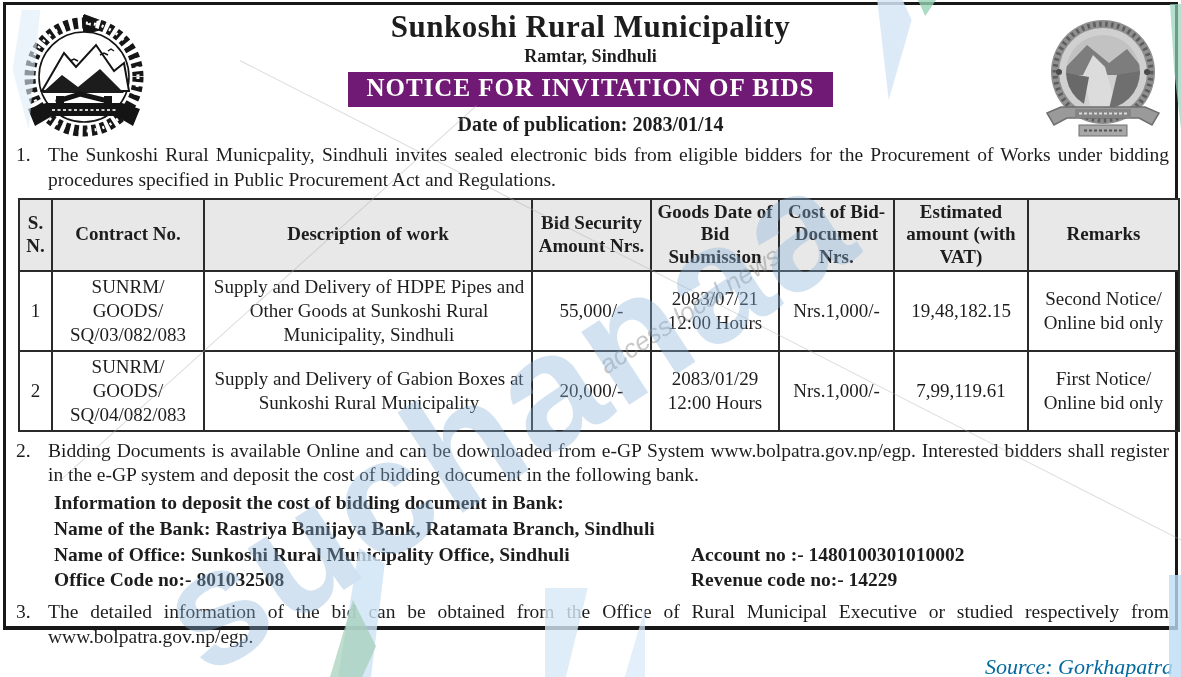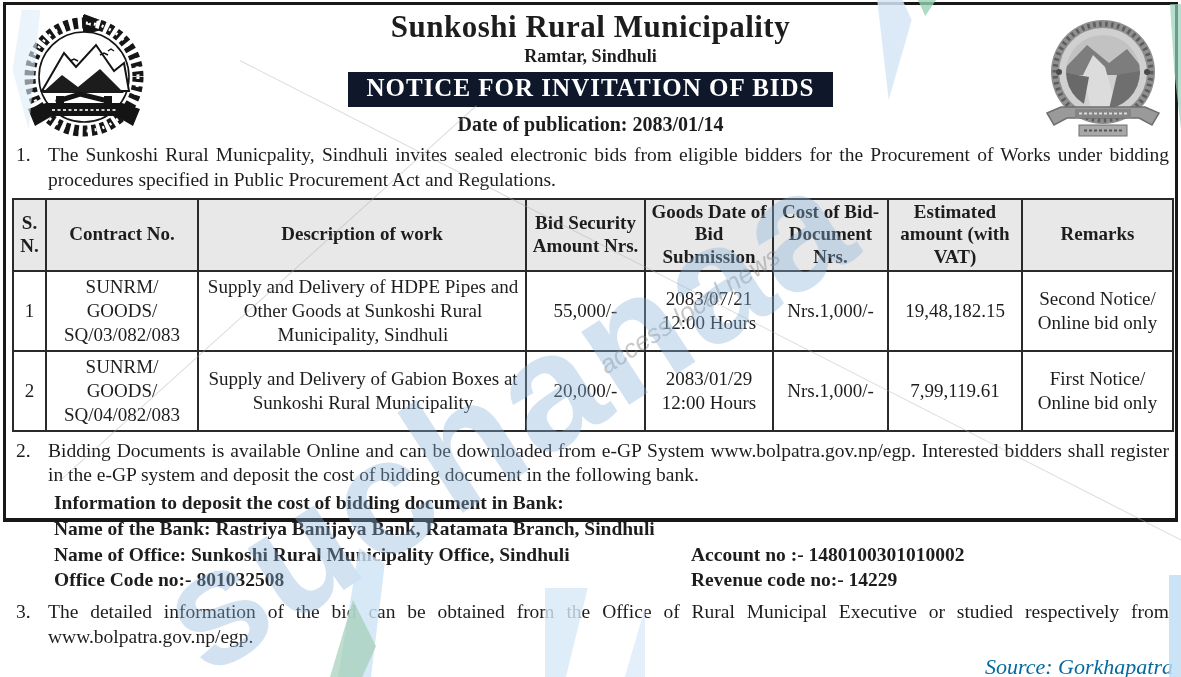"Sunkoshi Rural Municipality" .frame { height: 520px -> 628px }
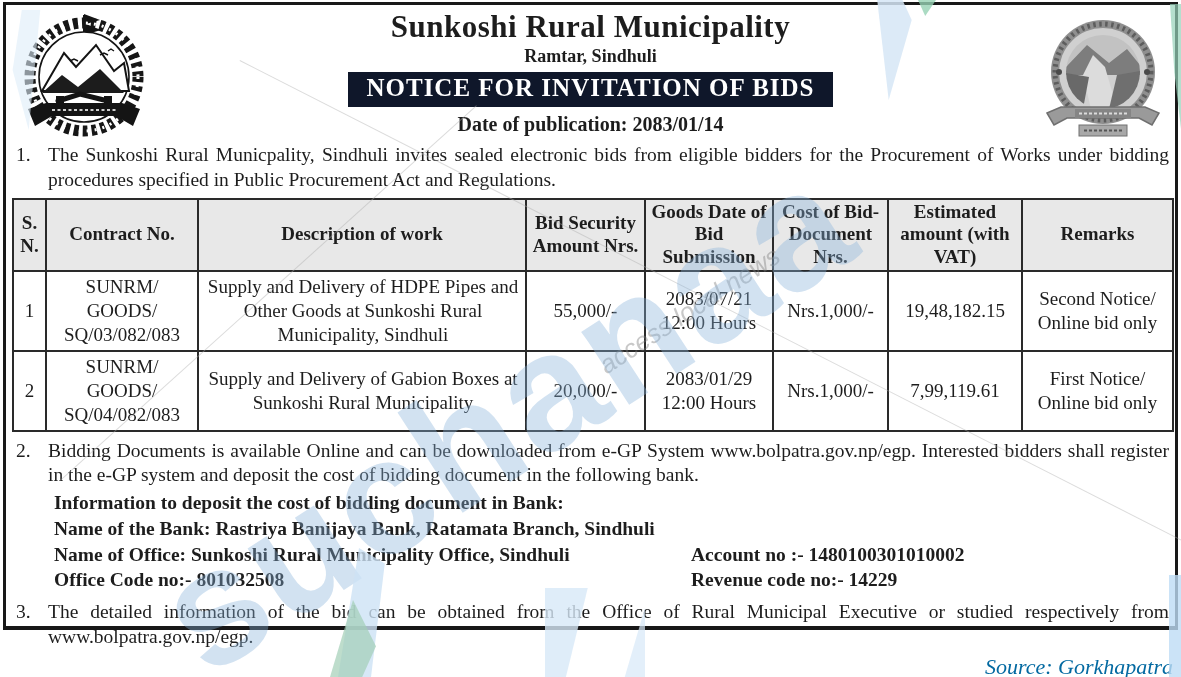"NOTICE FOR INVITATION OF BIDS" .banner { background: #0f172a -> #701a75 }
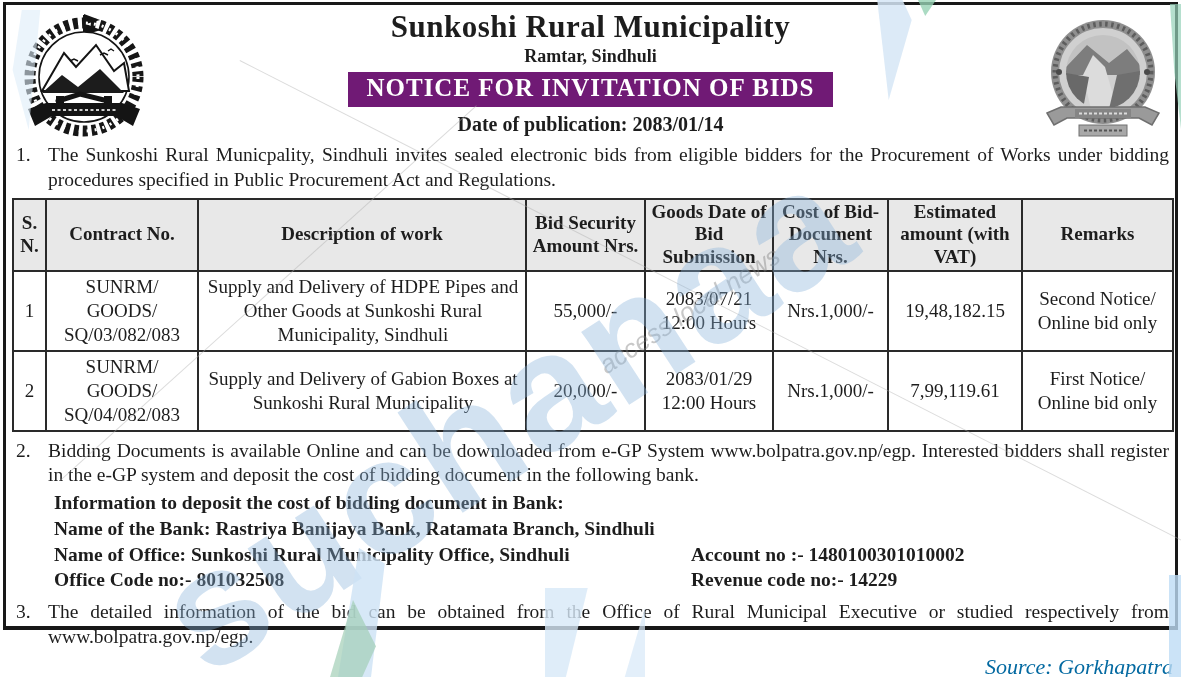"S. N." .bids-table { margin: 5px 0 0 6px -> 5px 0 0 12px }
